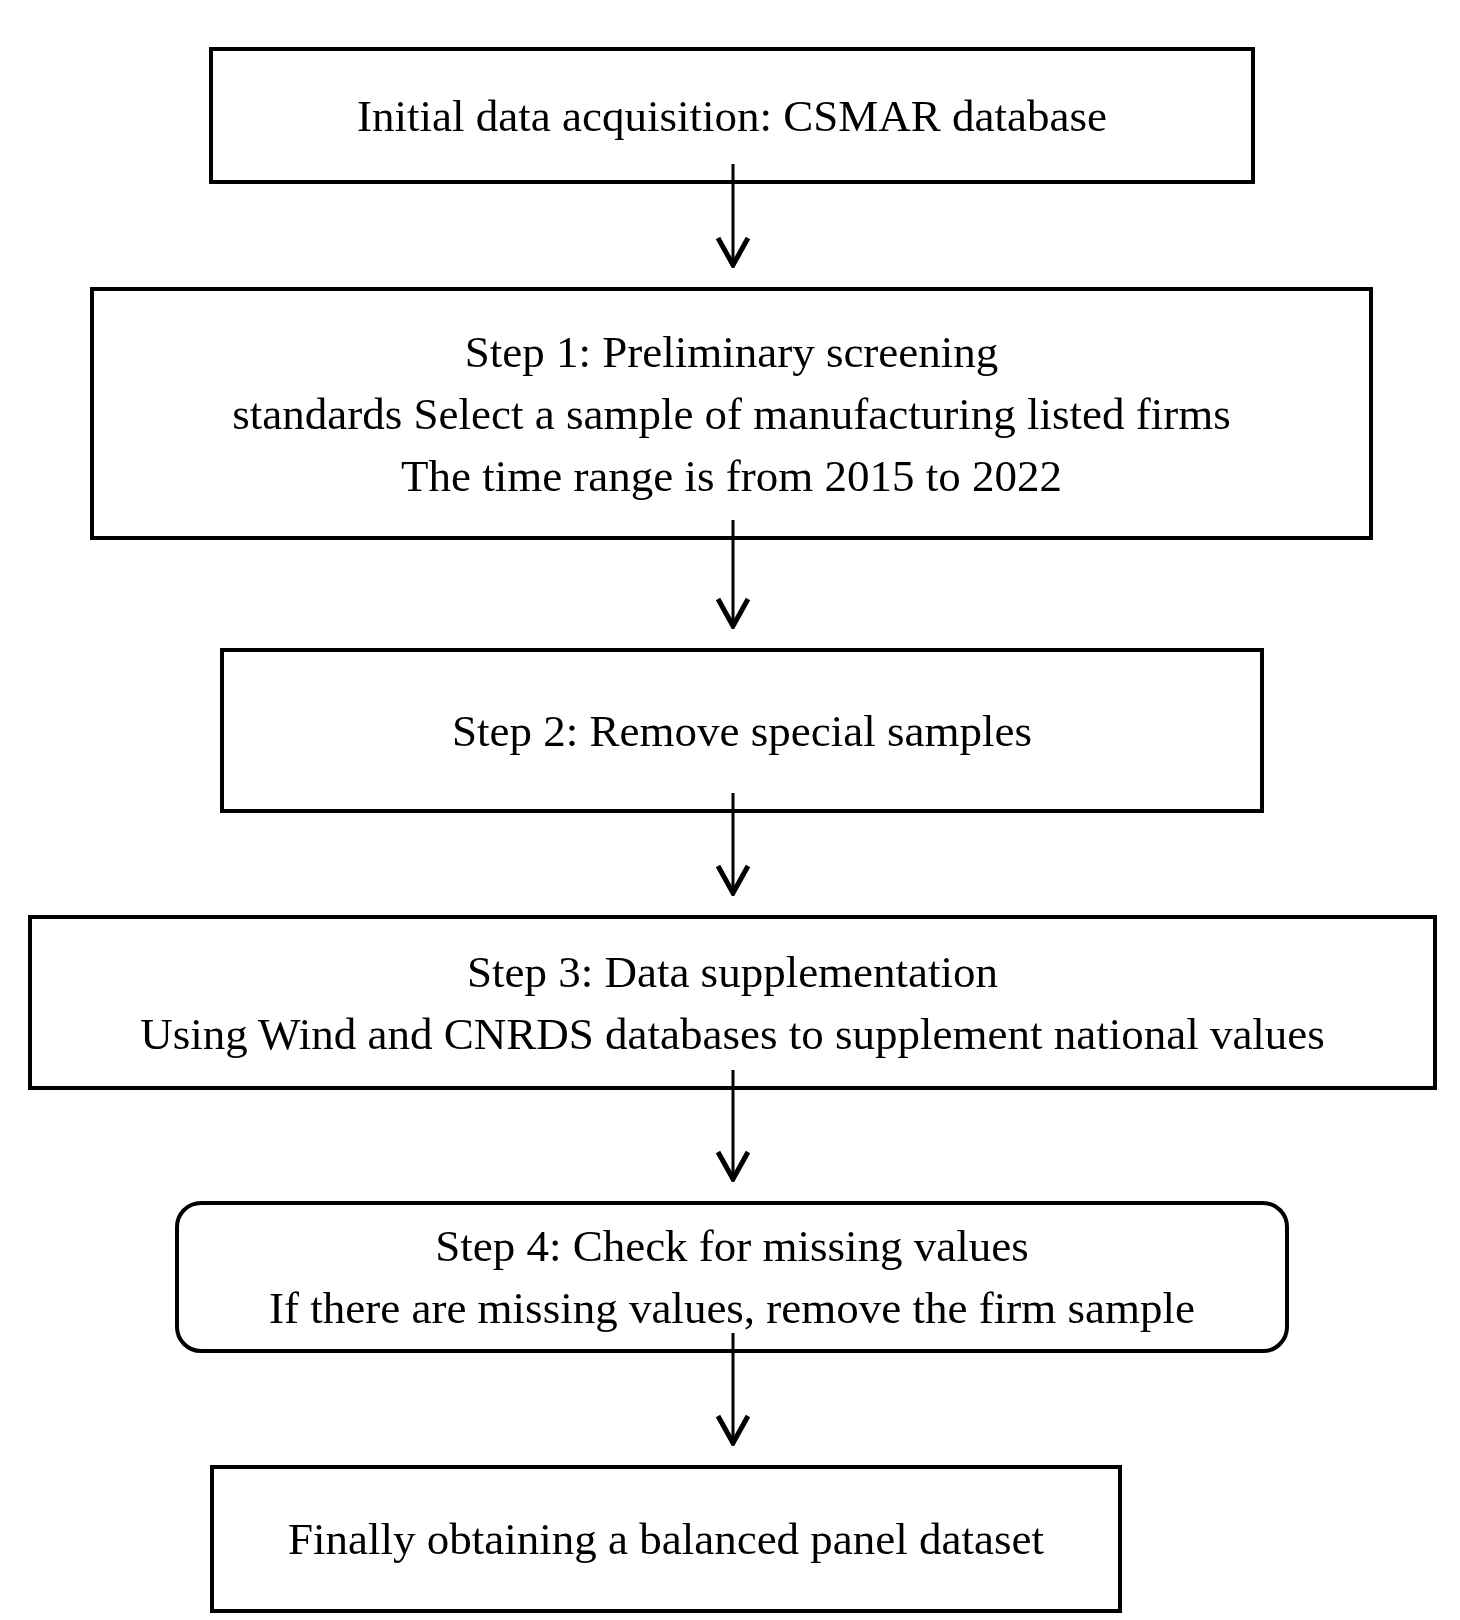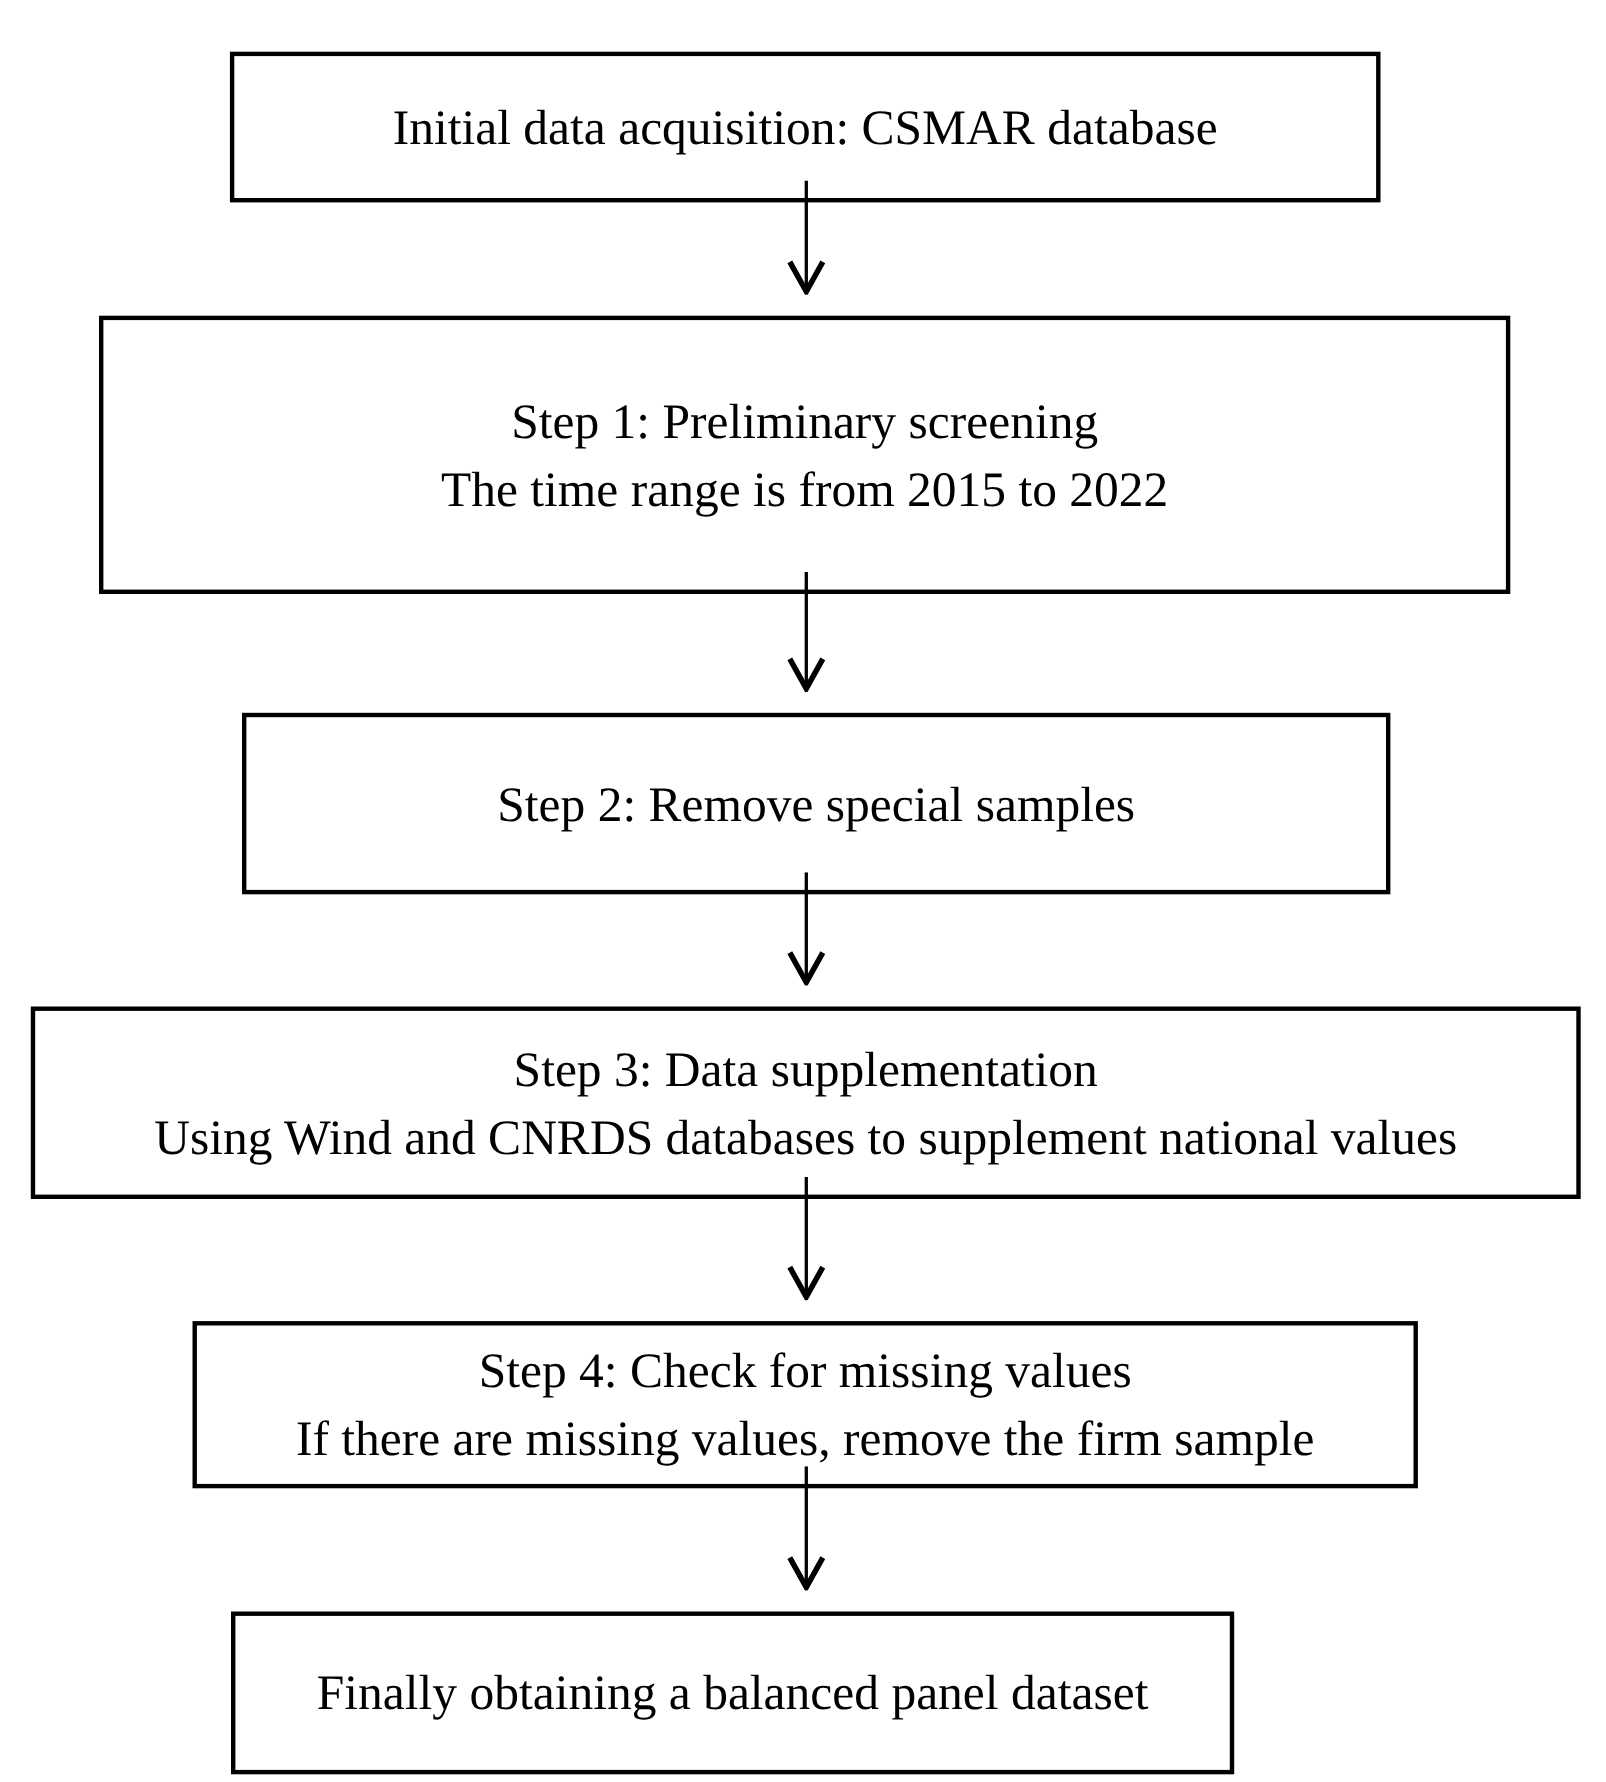"standards Select a sample of" div.flow-line { html: none -> <div>standards Select a sample of manufacturing listed firms</div> }
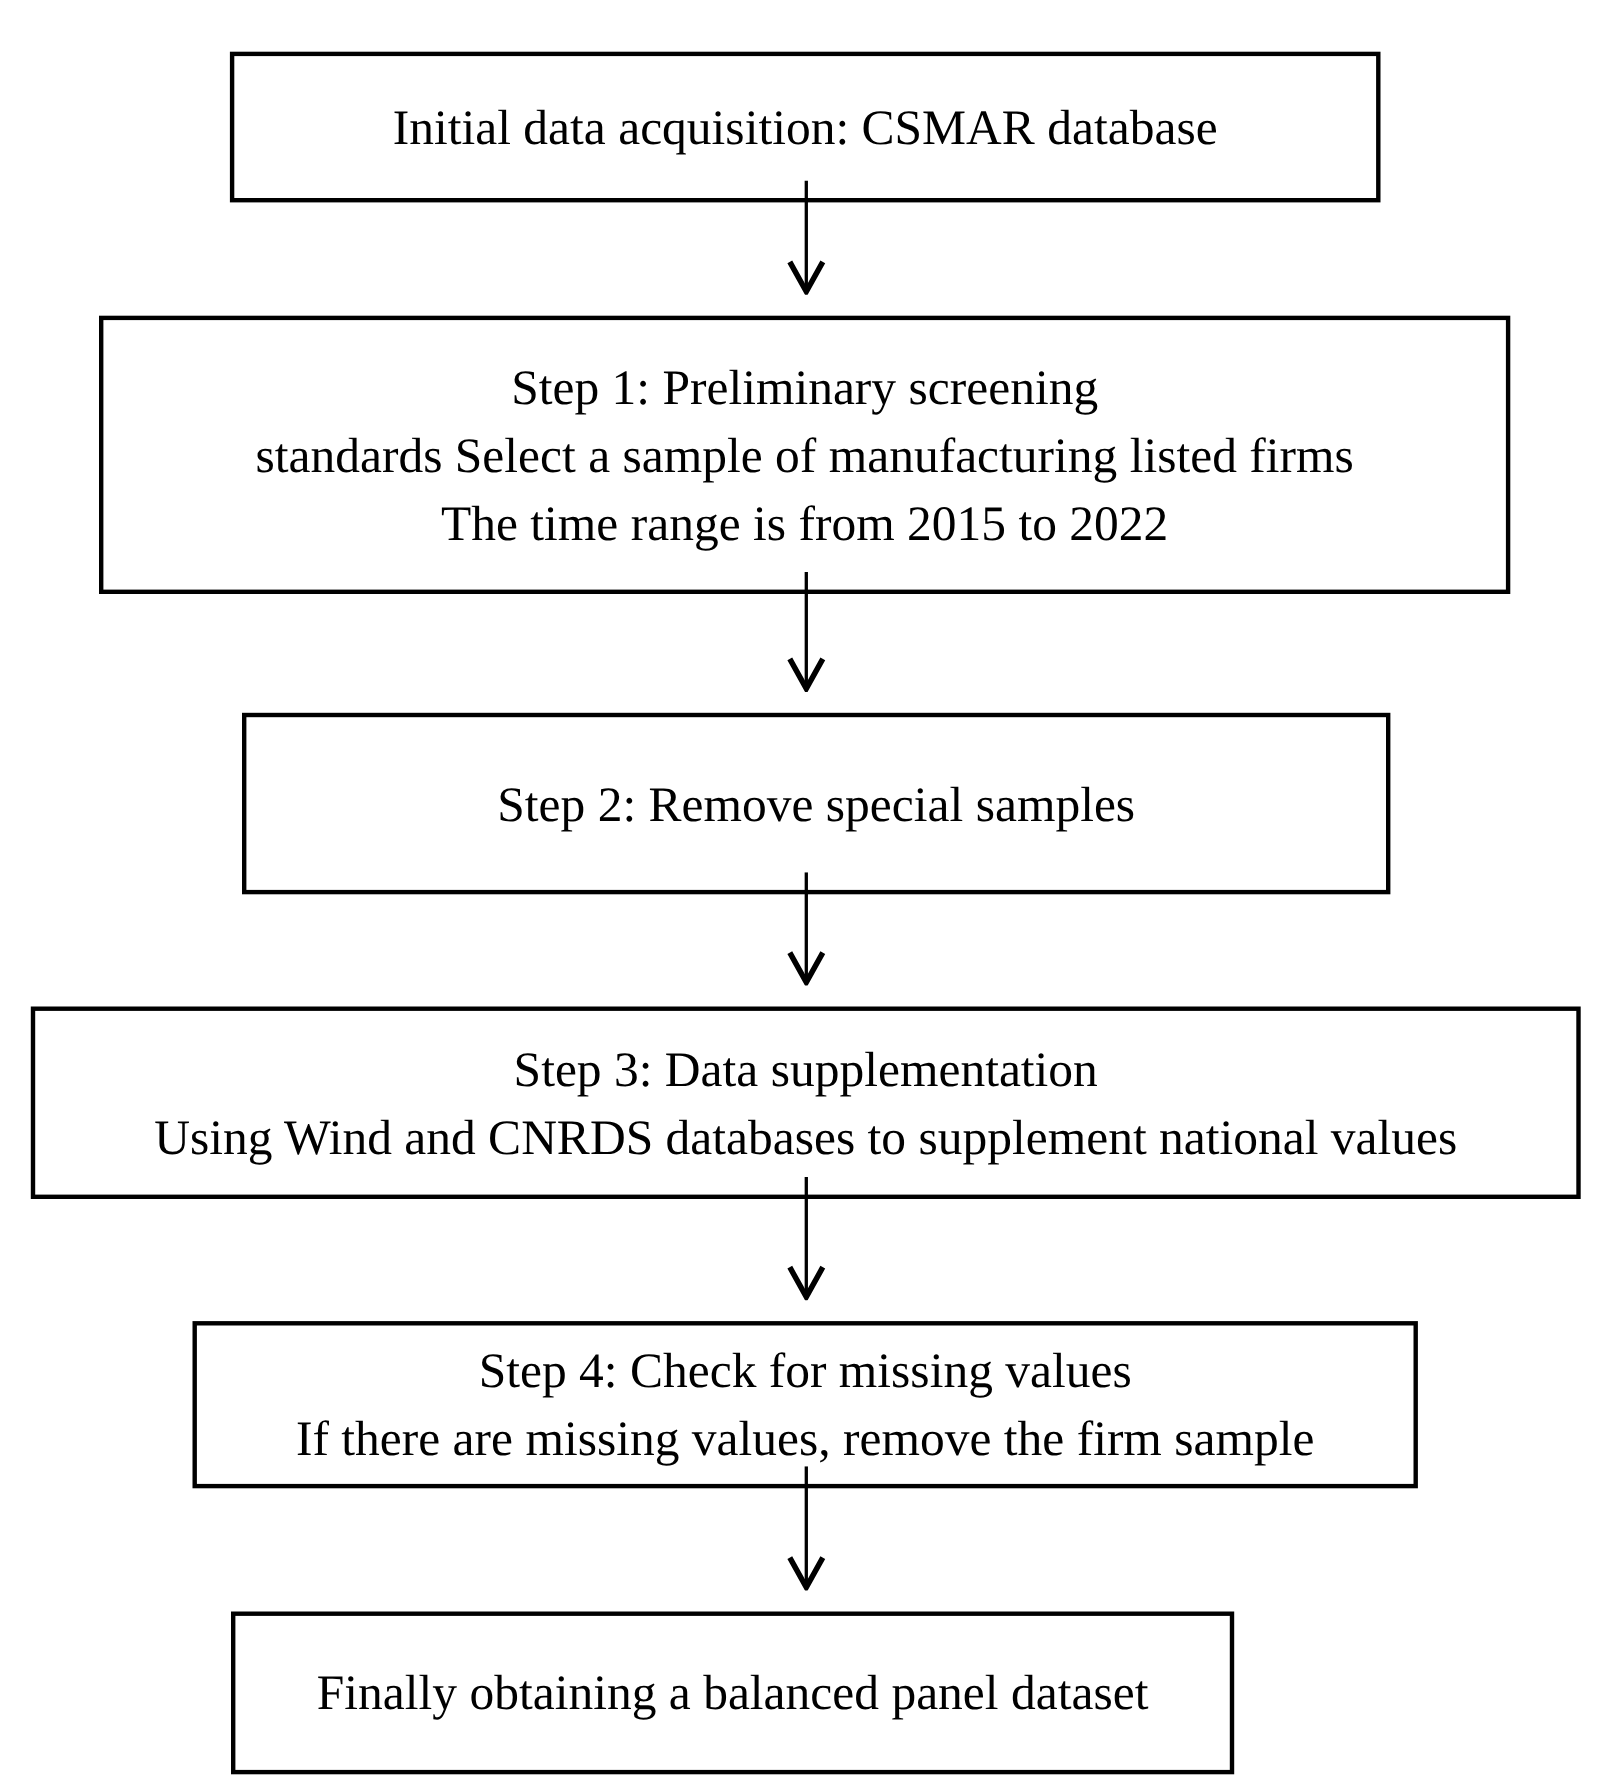"Step 4: Check for missing" #box-4 { border-radius: none -> 26px }
